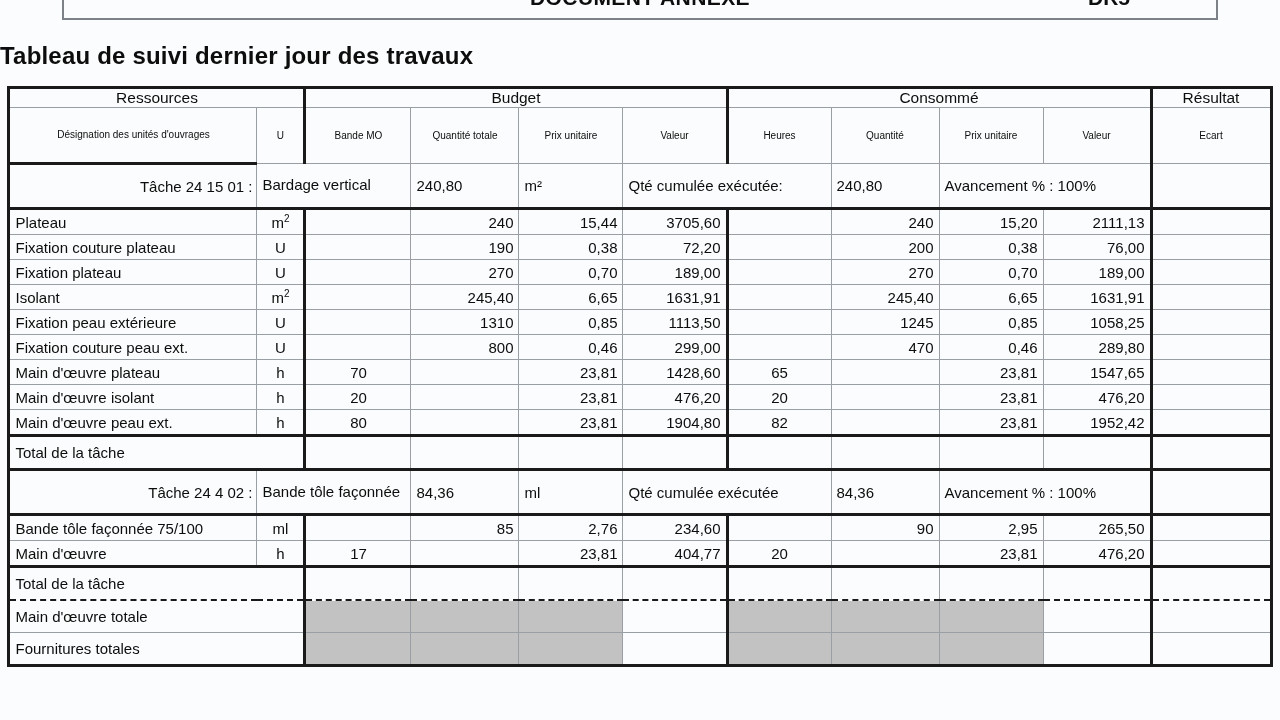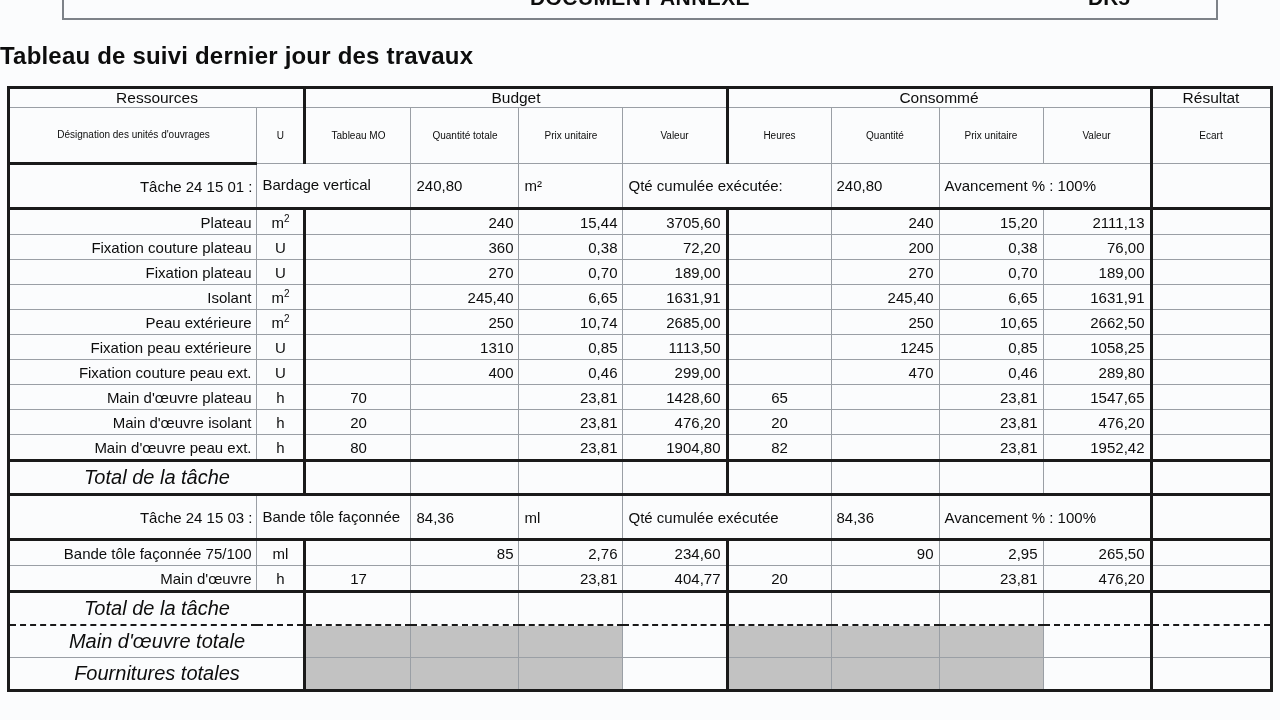"Tableau MO" td.thick-left { text: Tableau -> Bande }
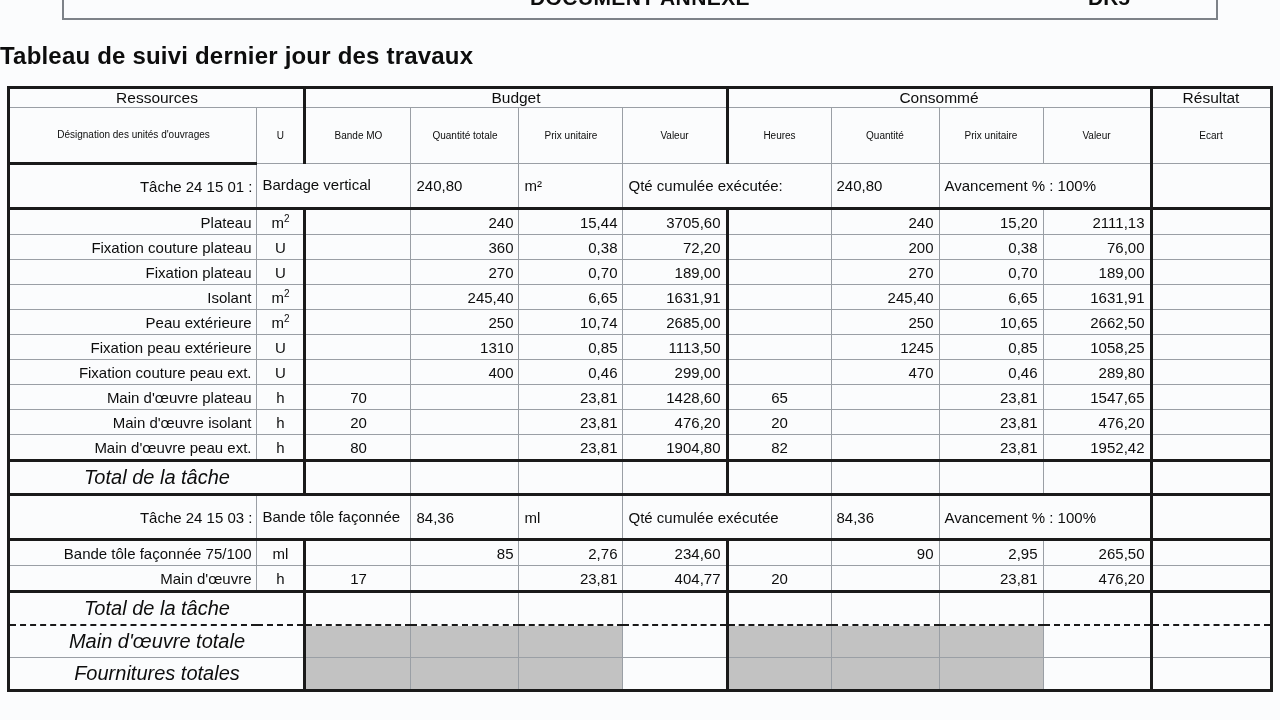"Plateau" .d-name { text-align: right -> left }
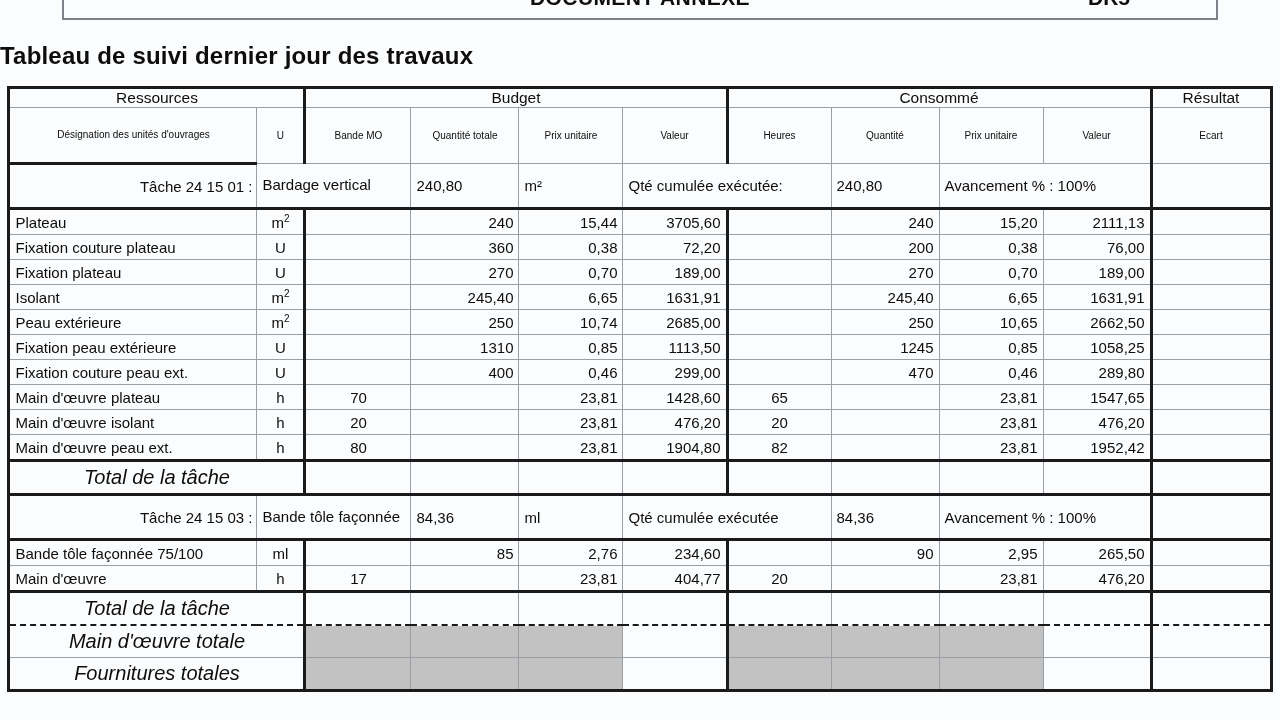"360" td.d-num { text: 360 -> 190 }
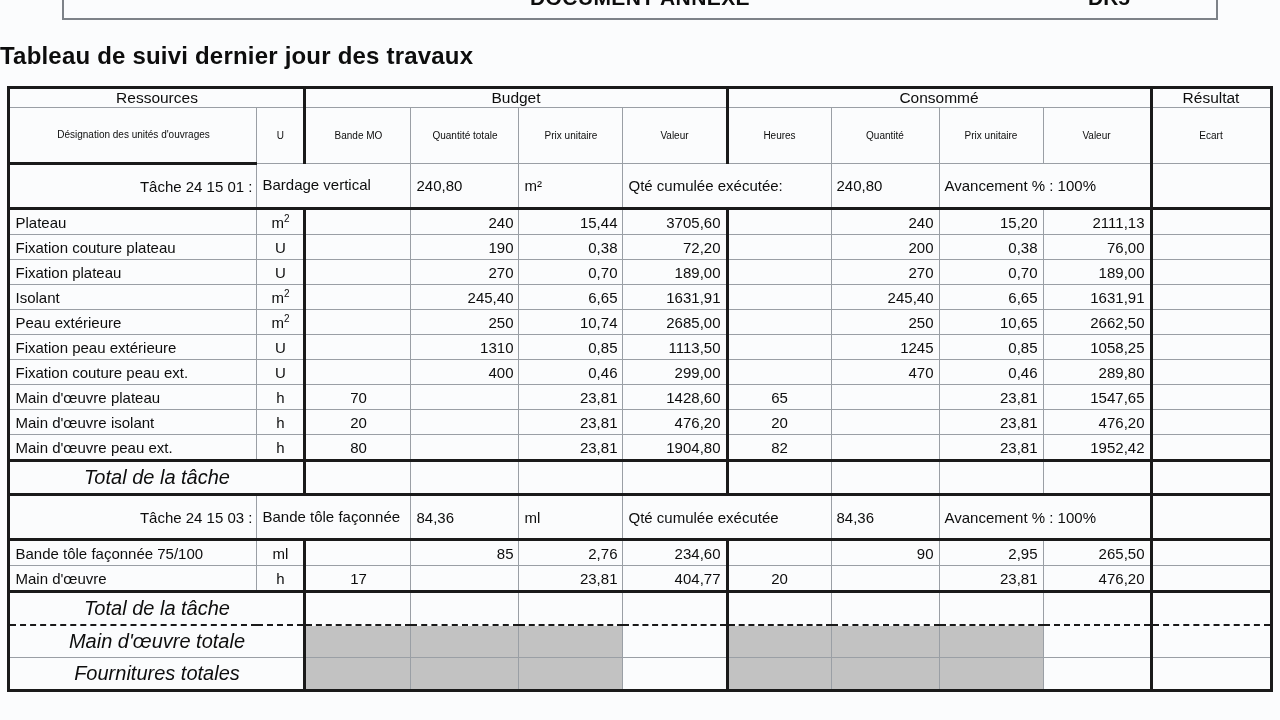"Peau extérieure" tr.data-row { html: <tr> <td>Peau extérieure</td> <td>m<sup>2</sup></td> <td></td> <td>250</td> <td>10,74</td> <td>2685,00</td> <td></td> <td>250</td> <td>10,65</td> <td>2662,50</td> <td></td> </tr> -> none }
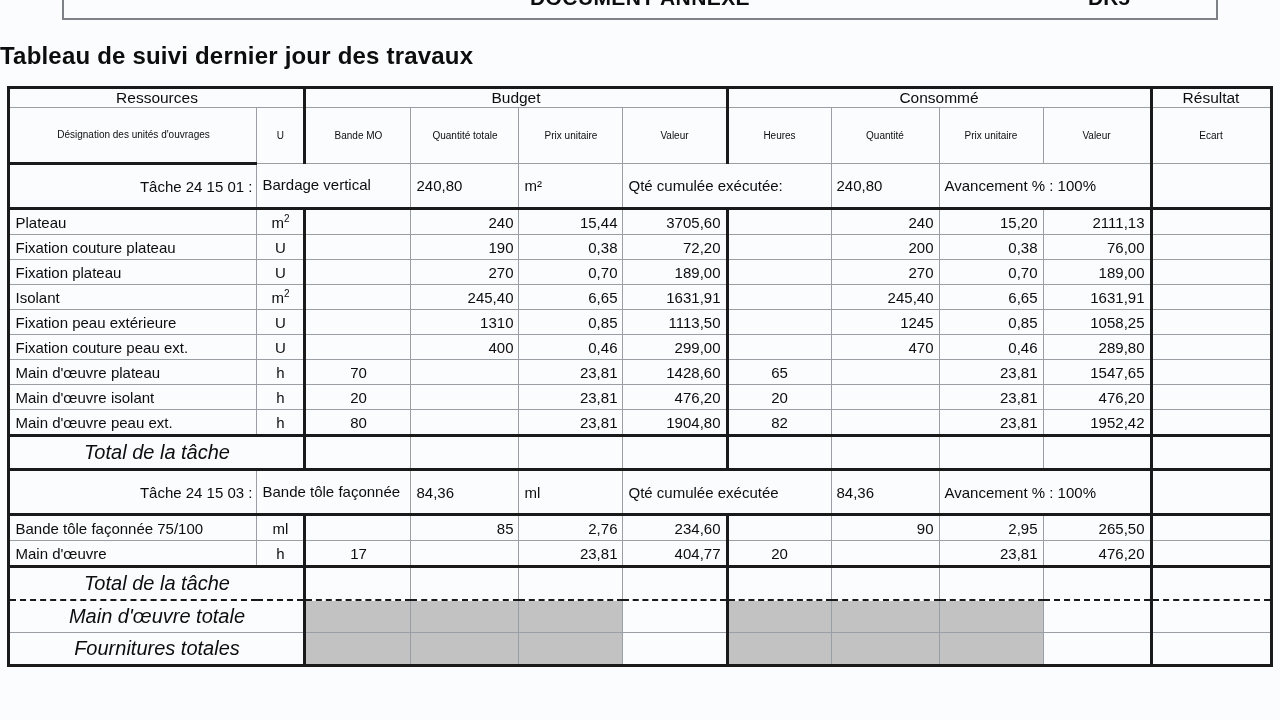"400" td.d-num { text: 400 -> 800 }
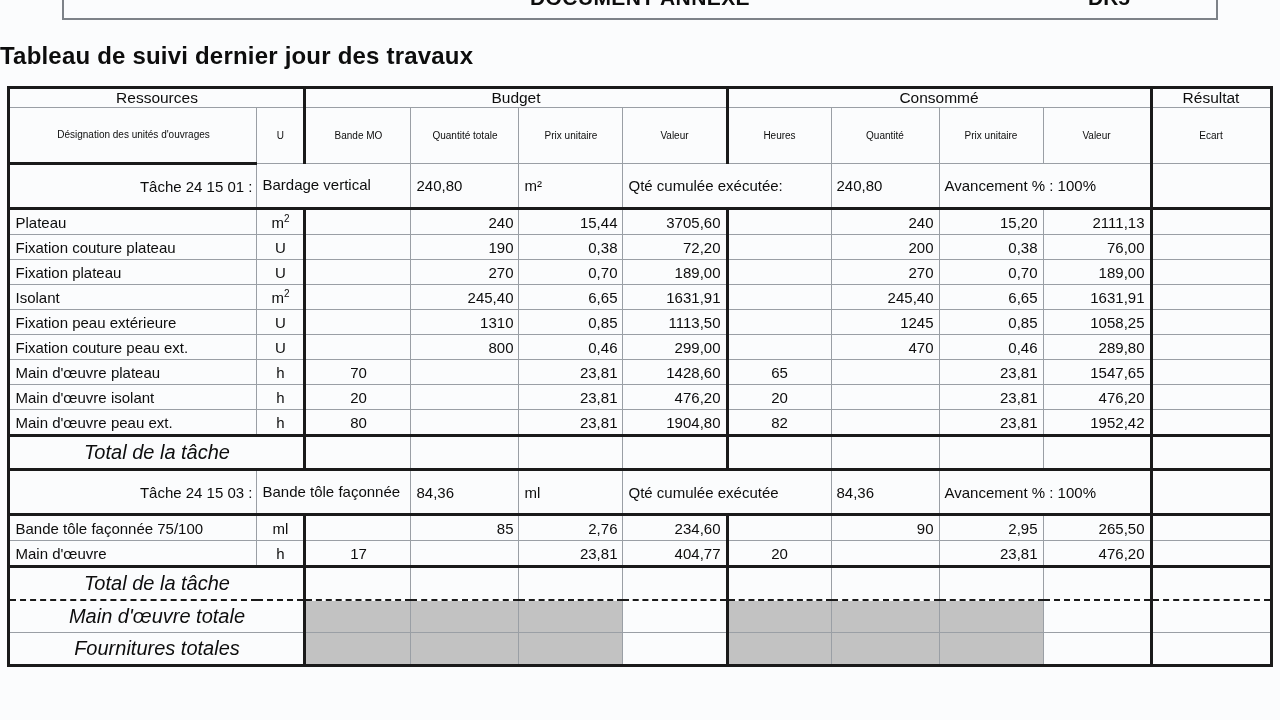"Total de la tâche" .total-row td { font-size: 20px -> 15px; font-style: italic -> none; text-align: center -> left }
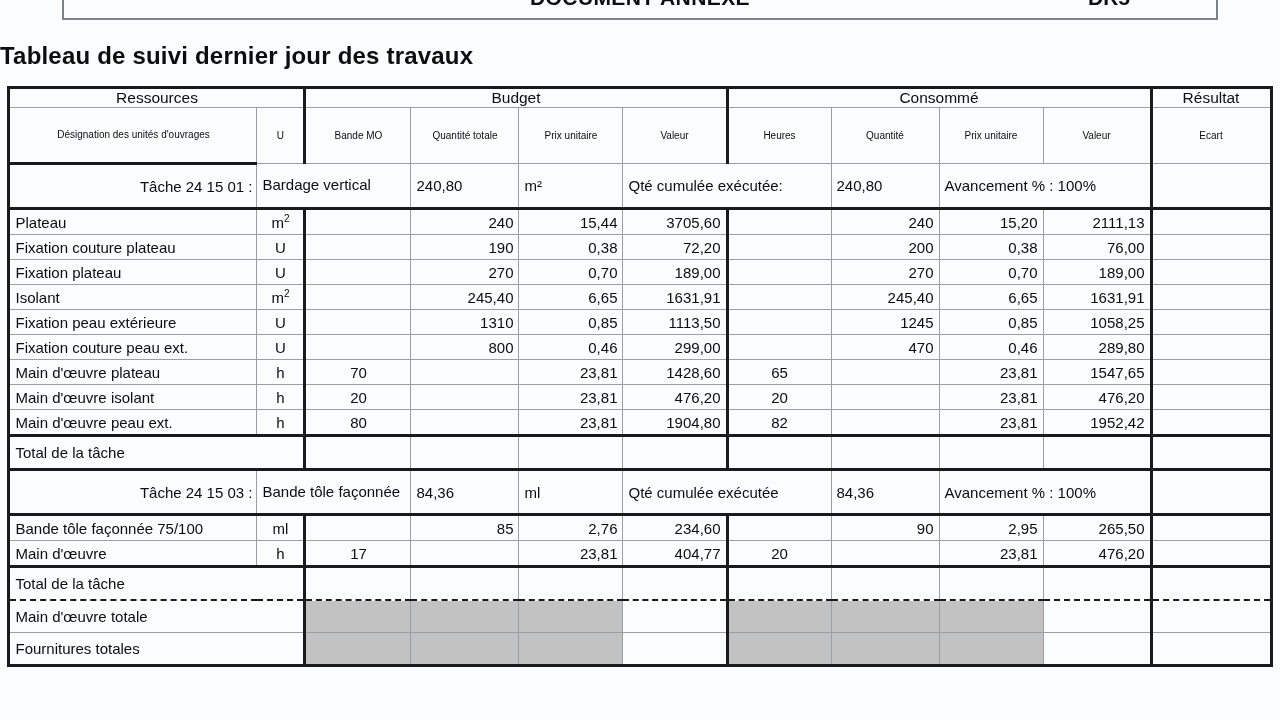"Tâche 24 15 03 :" td.task-label { text: 15 03 -> 4 02 }
